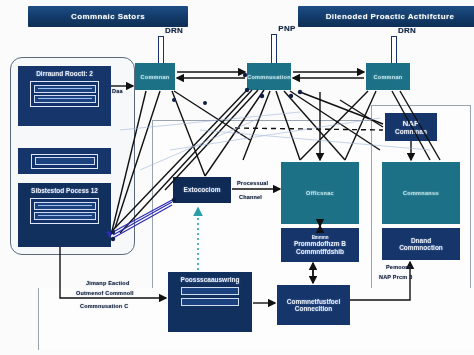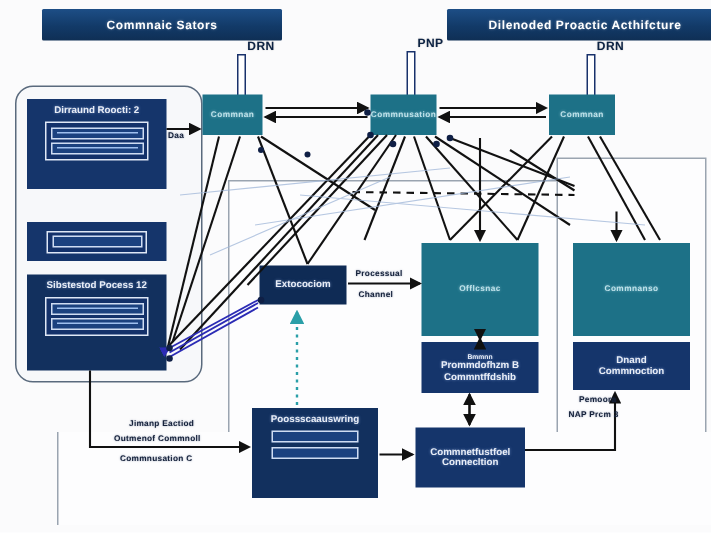"NAP" div.abs { html: none -> <div> <span>NAP</span> <span>Commnan</span> </div> }
